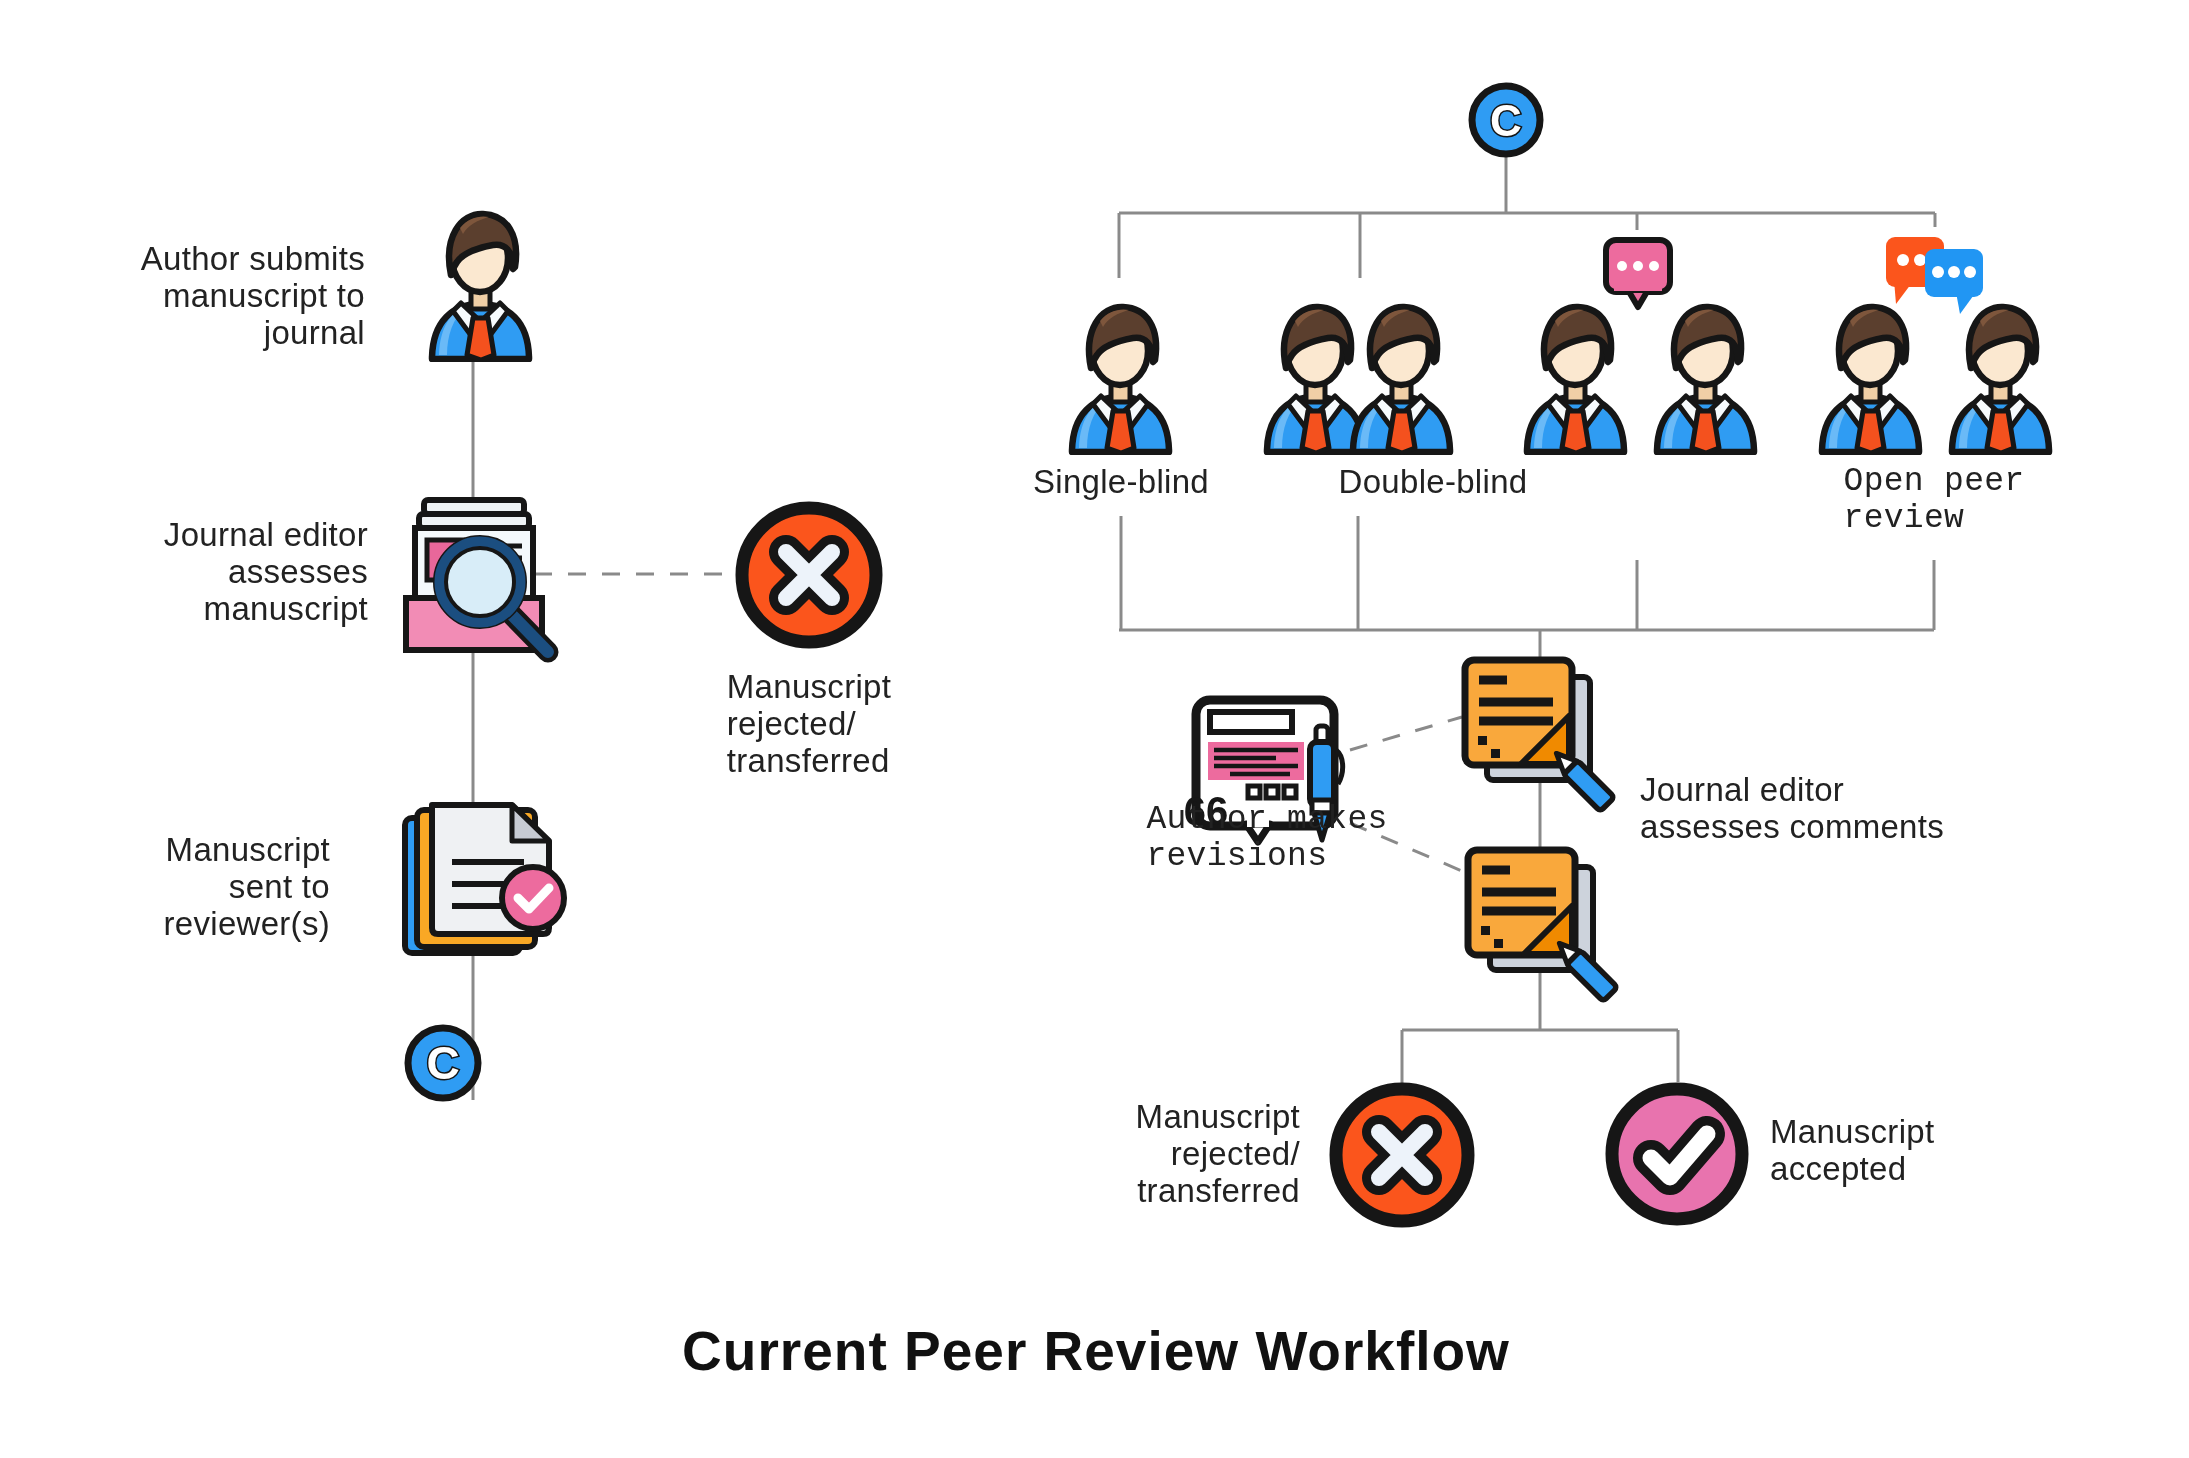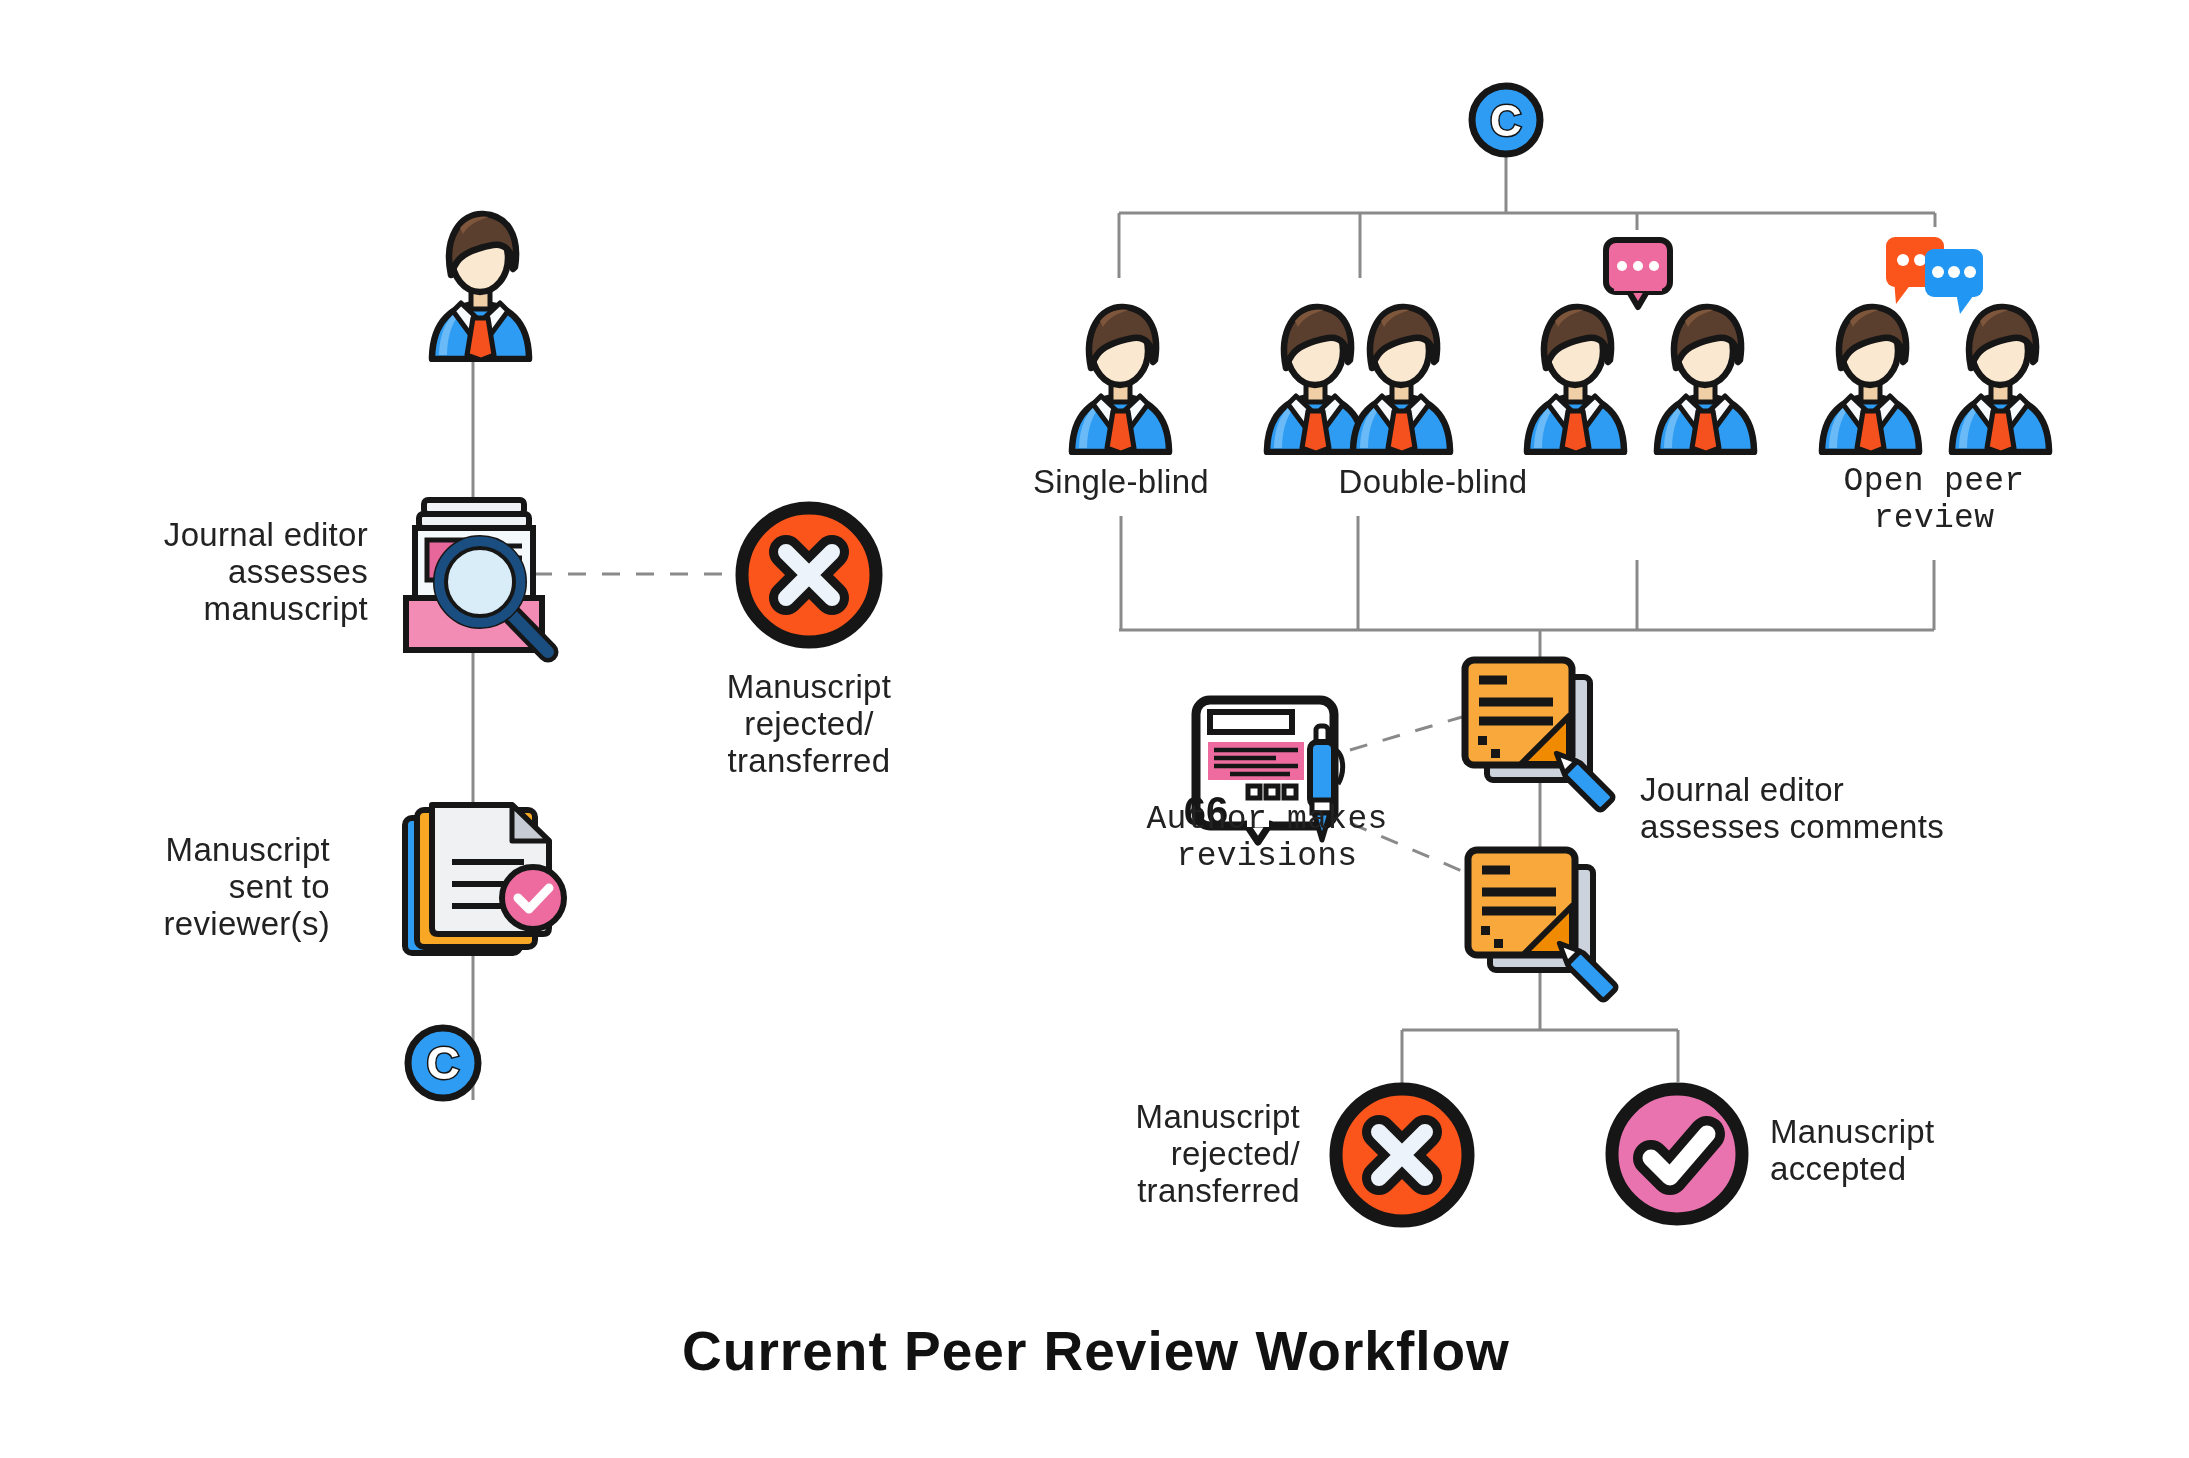"Author submits" div.lbl { html: none -> <div>Author submits manuscript to journal</div> }
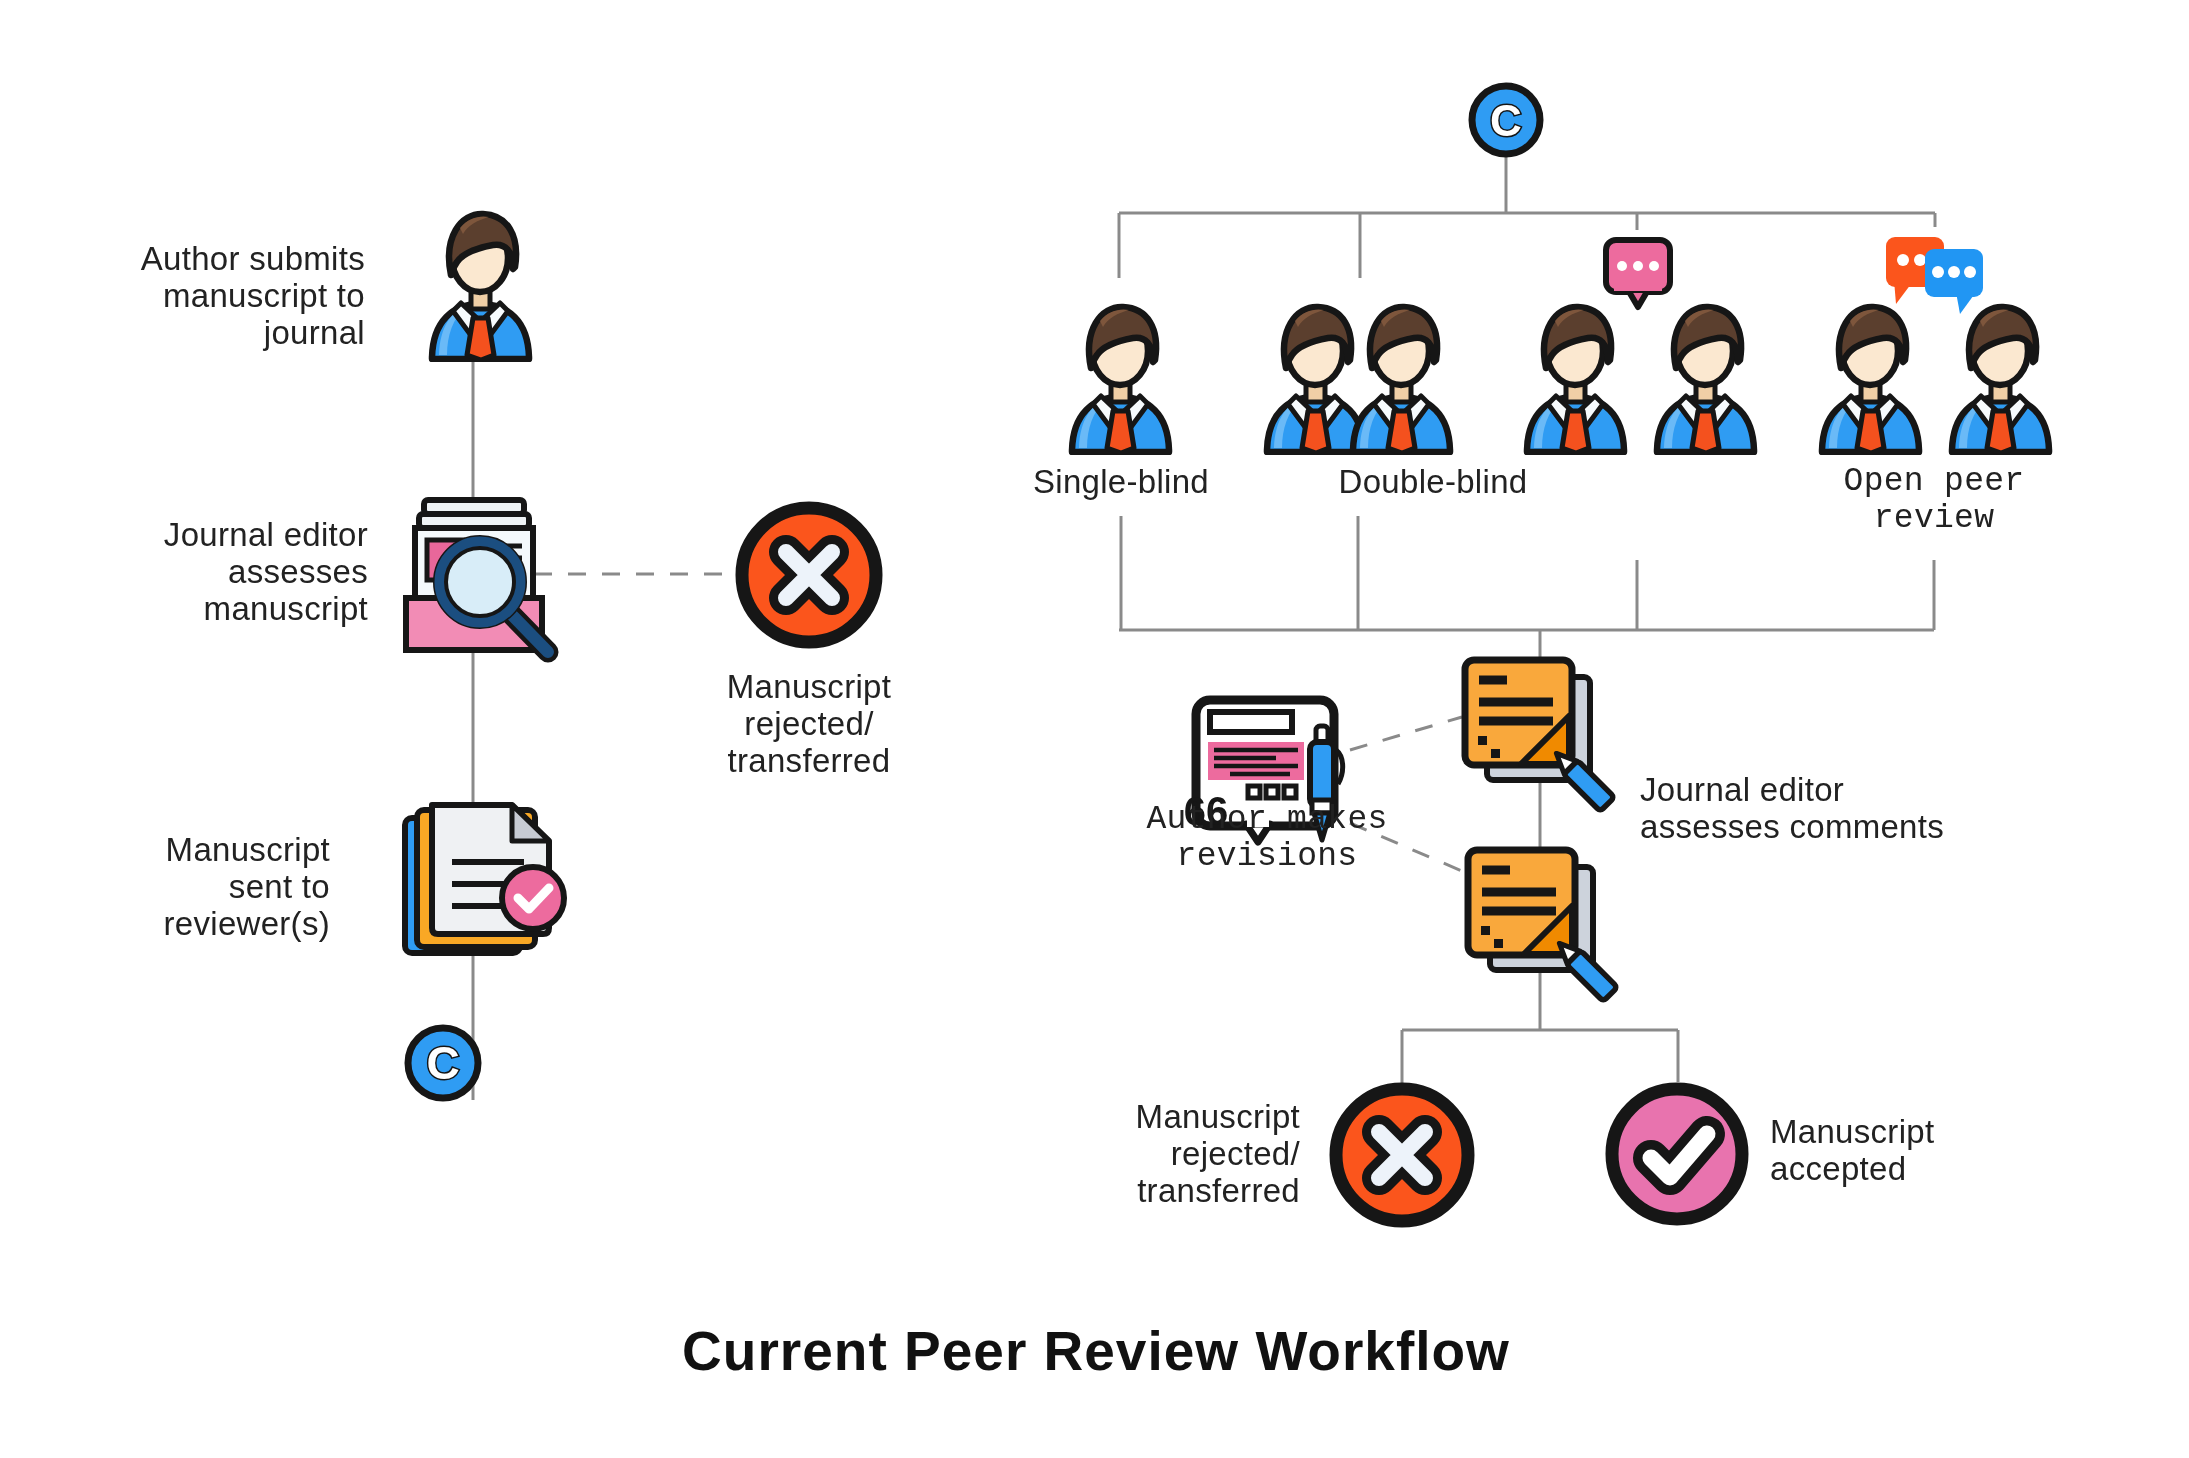"Single-blind" .c { text-align: center -> left }
